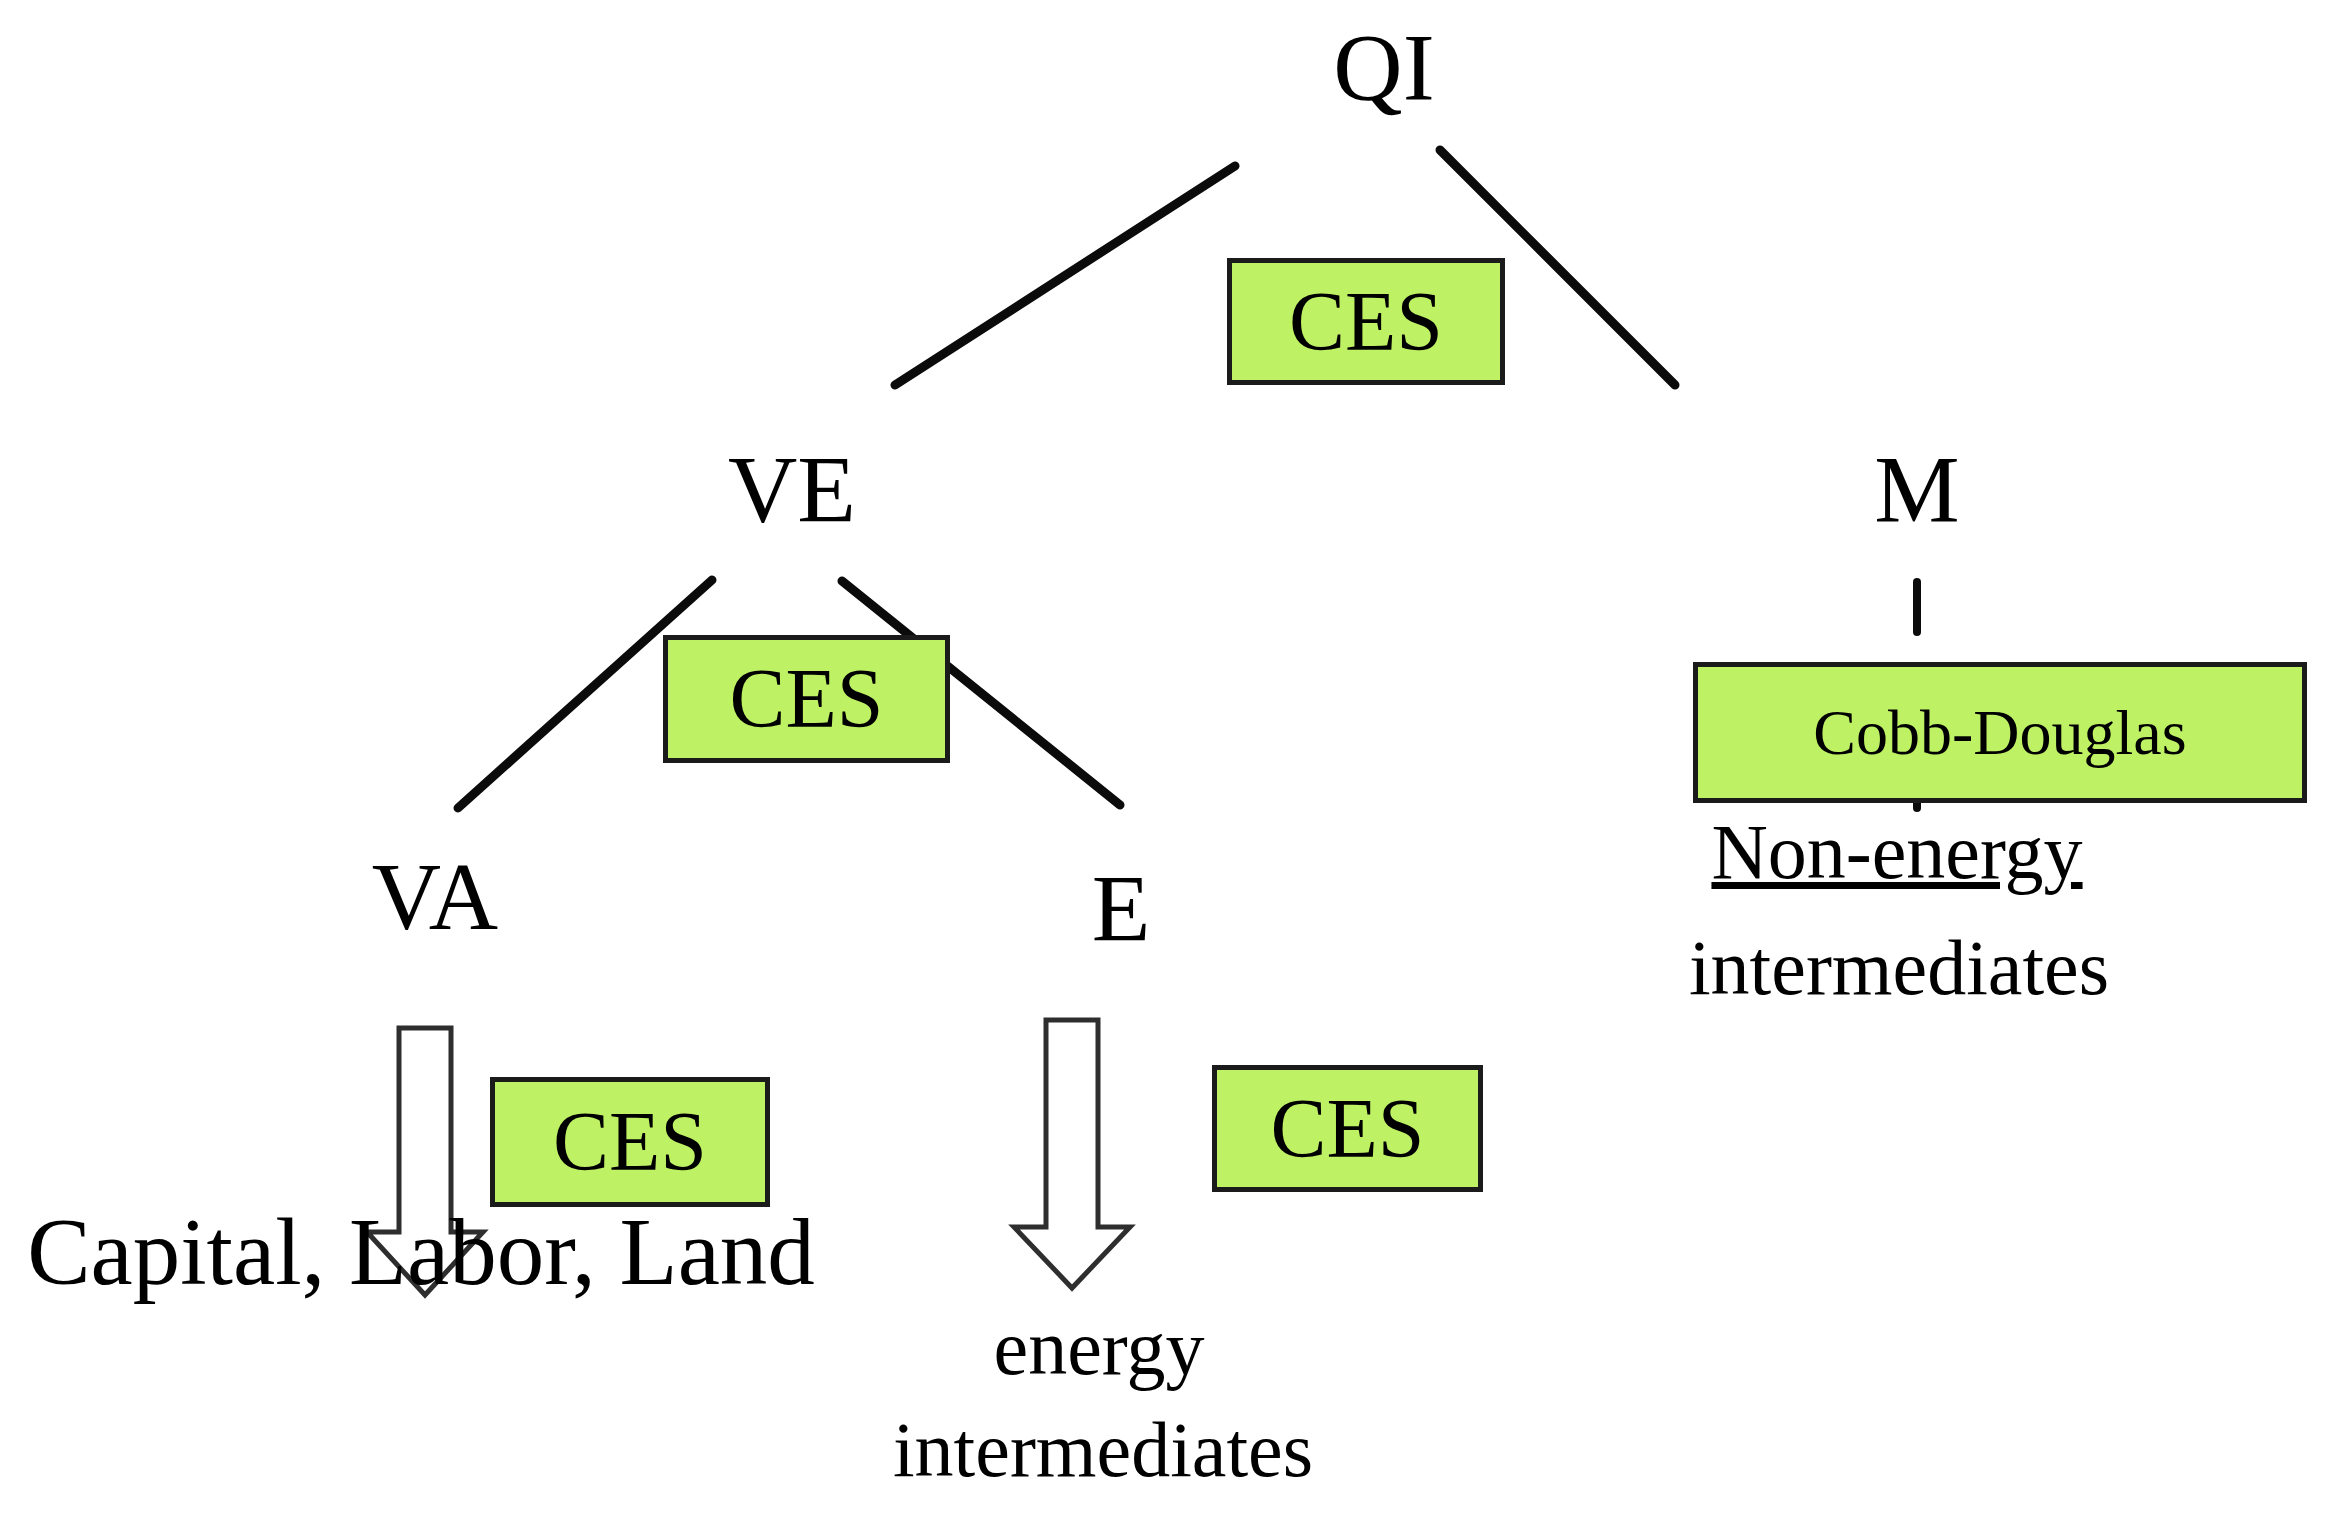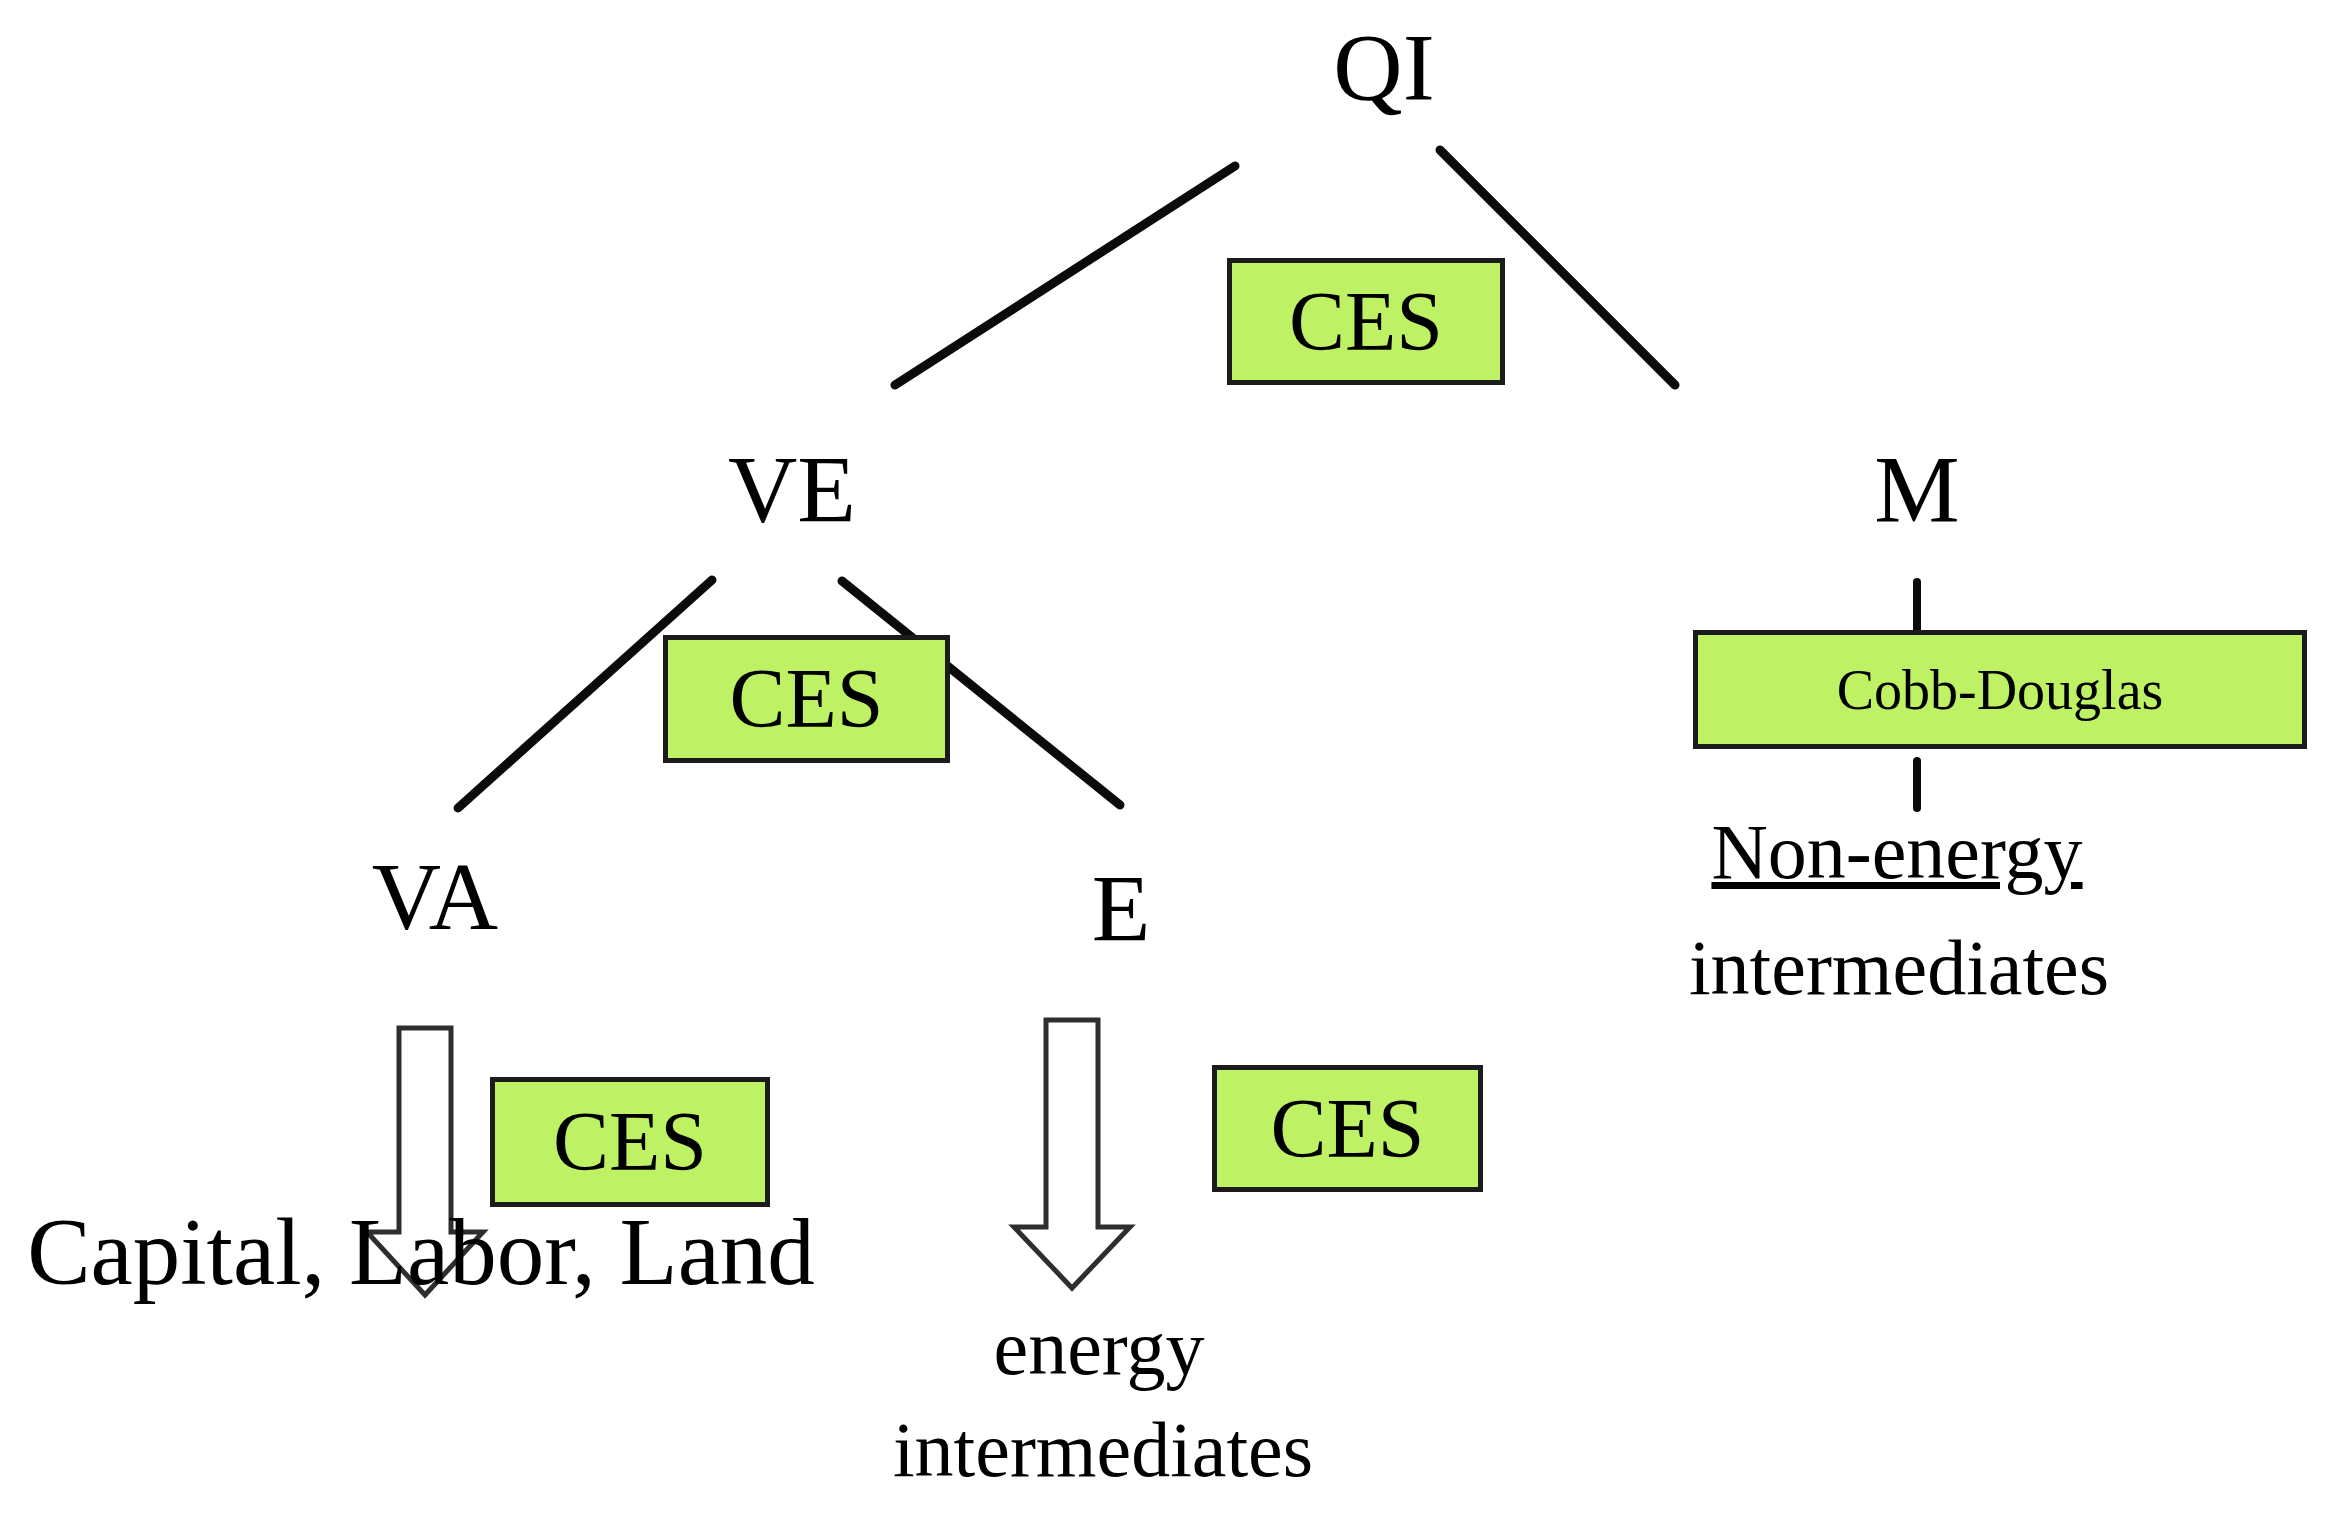"Cobb-Douglas" div.func-box { font-size: 56px -> 64px; height: 119px -> 141px; top: 630px -> 662px }
